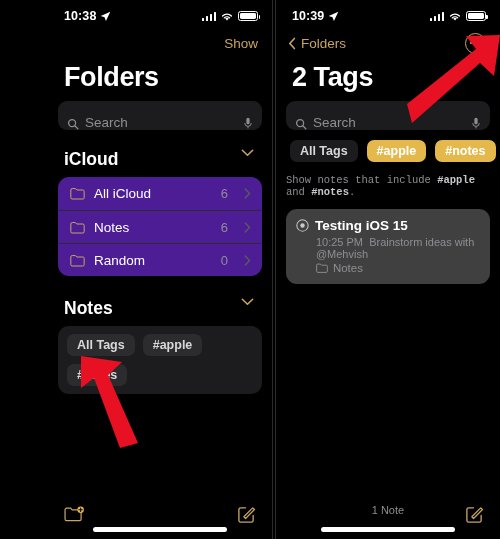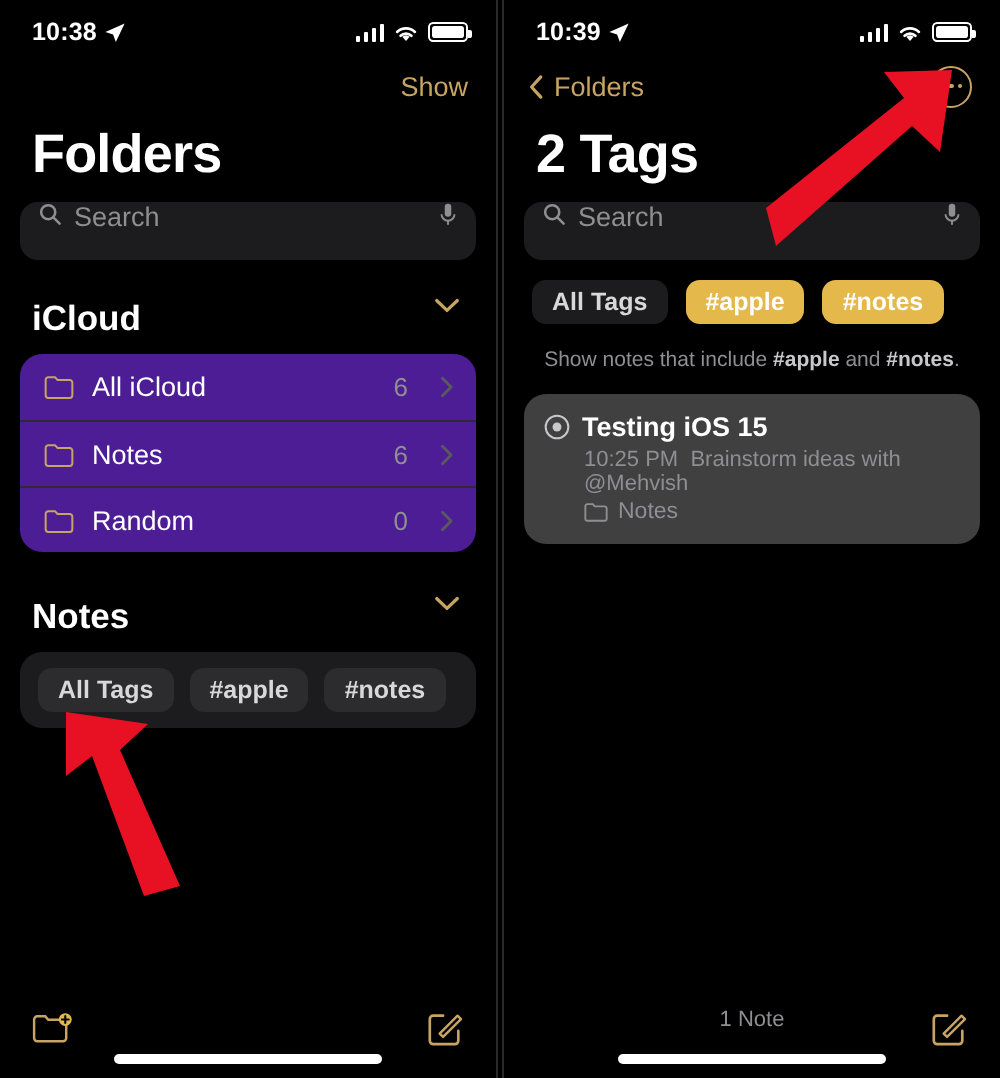"10:38" .screens { padding-left: none -> 48px }
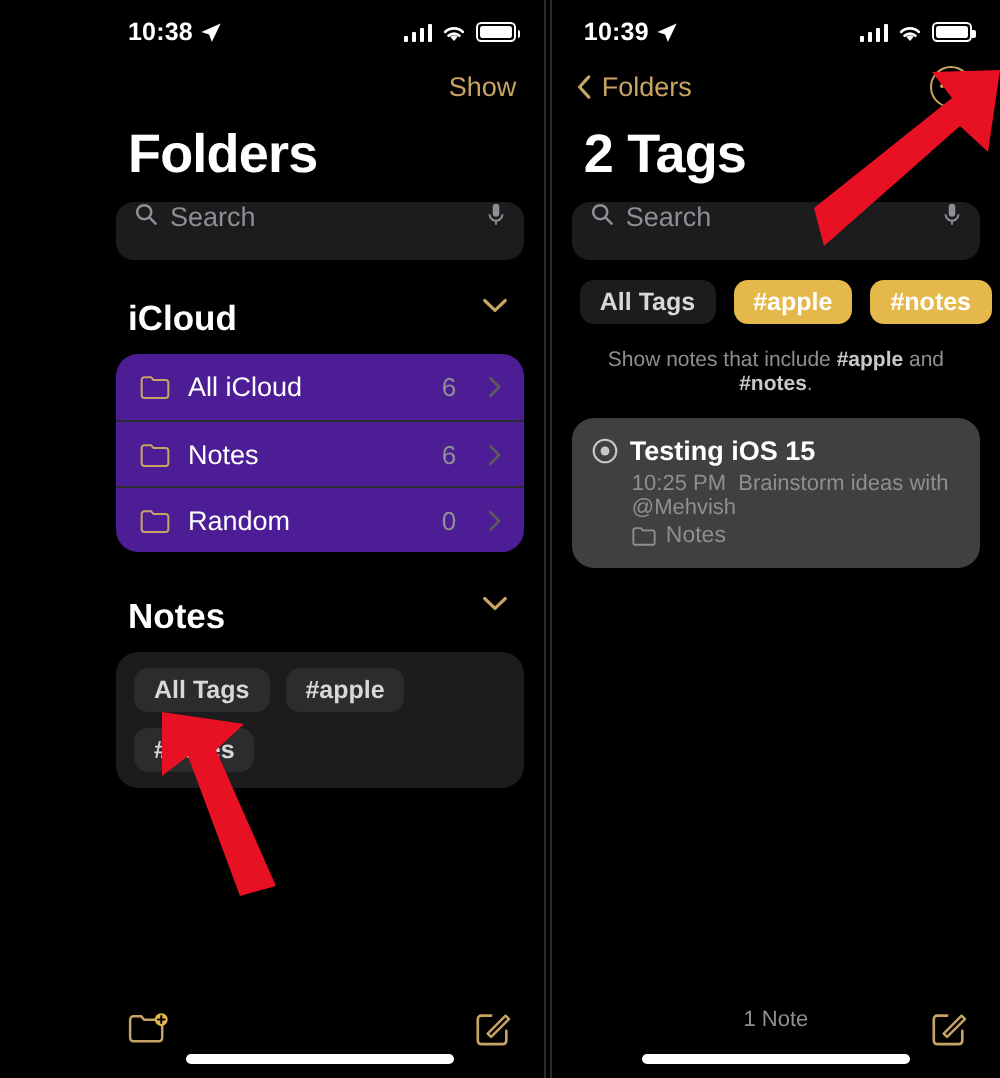"Search" .search { align-items: flex-start -> flex-end }
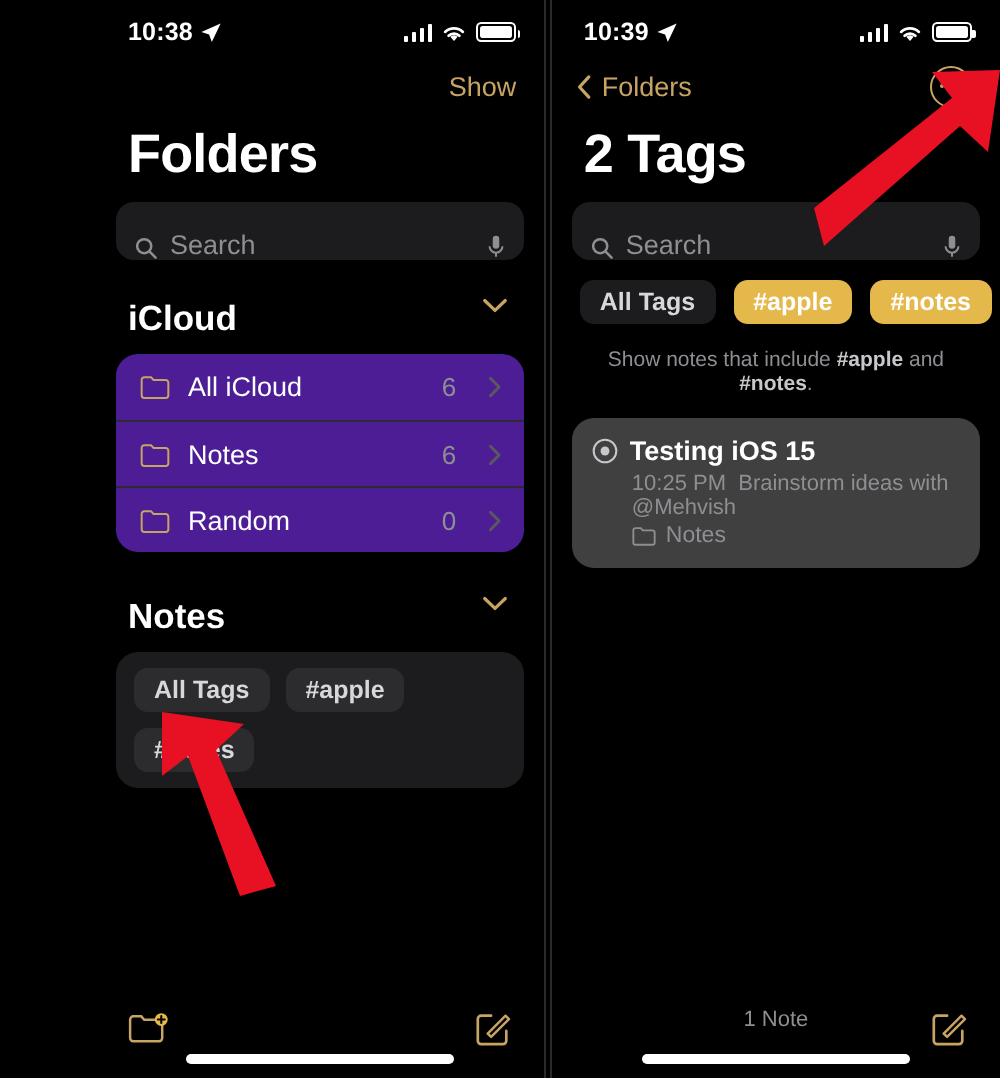"Show notes that include #apple" .hint { font-family: none -> Liberation Mono, monospace; text-align: center -> left }
